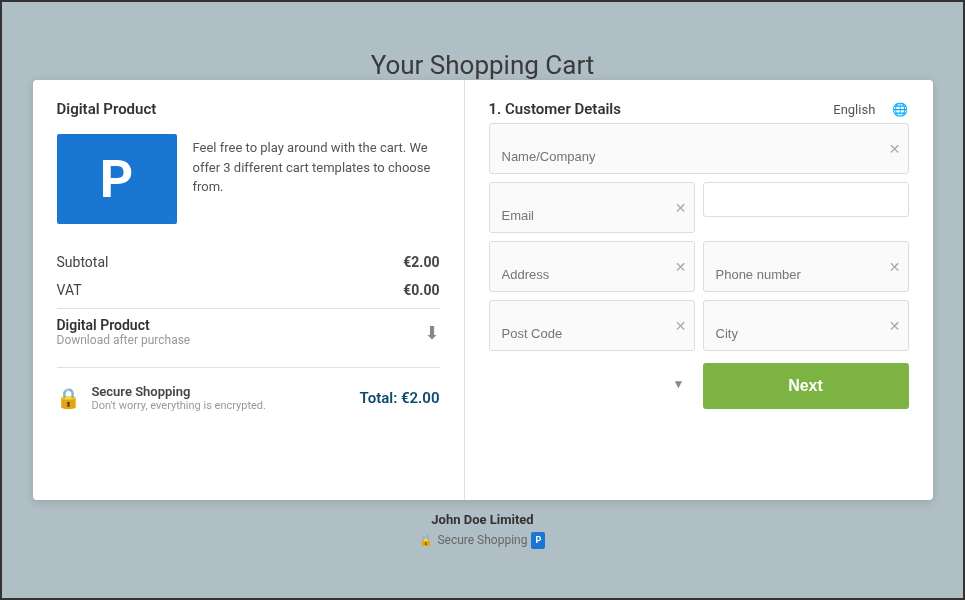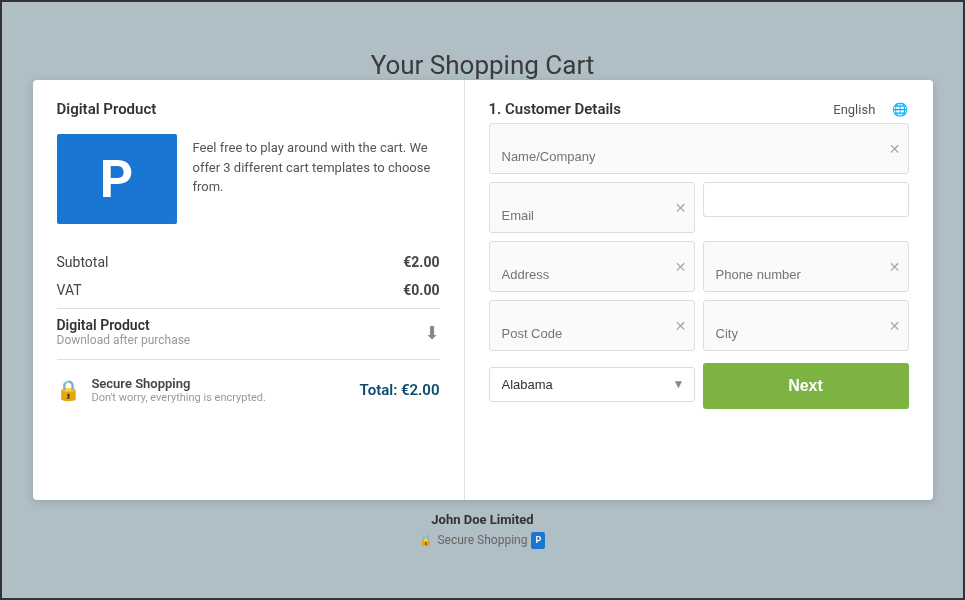"Subtotal" .pricing-table { margin-bottom: 4px -> 12px }
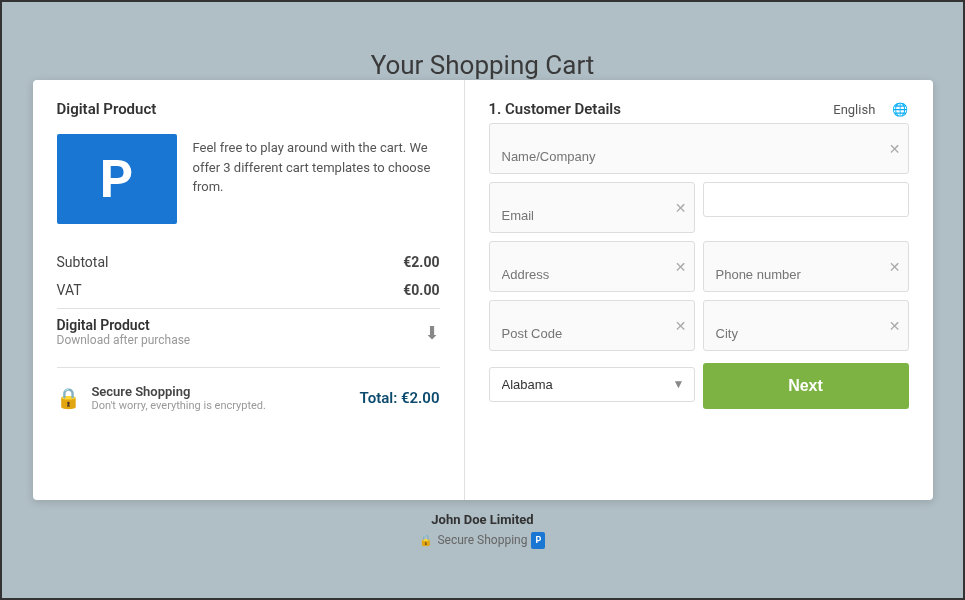"Alabama" select { html: <select> <option>Alabama</option> <option>Alaska</option> <option>Arizona</option> <option>Arkansas</option> <option>California</option> </select> -> none }
